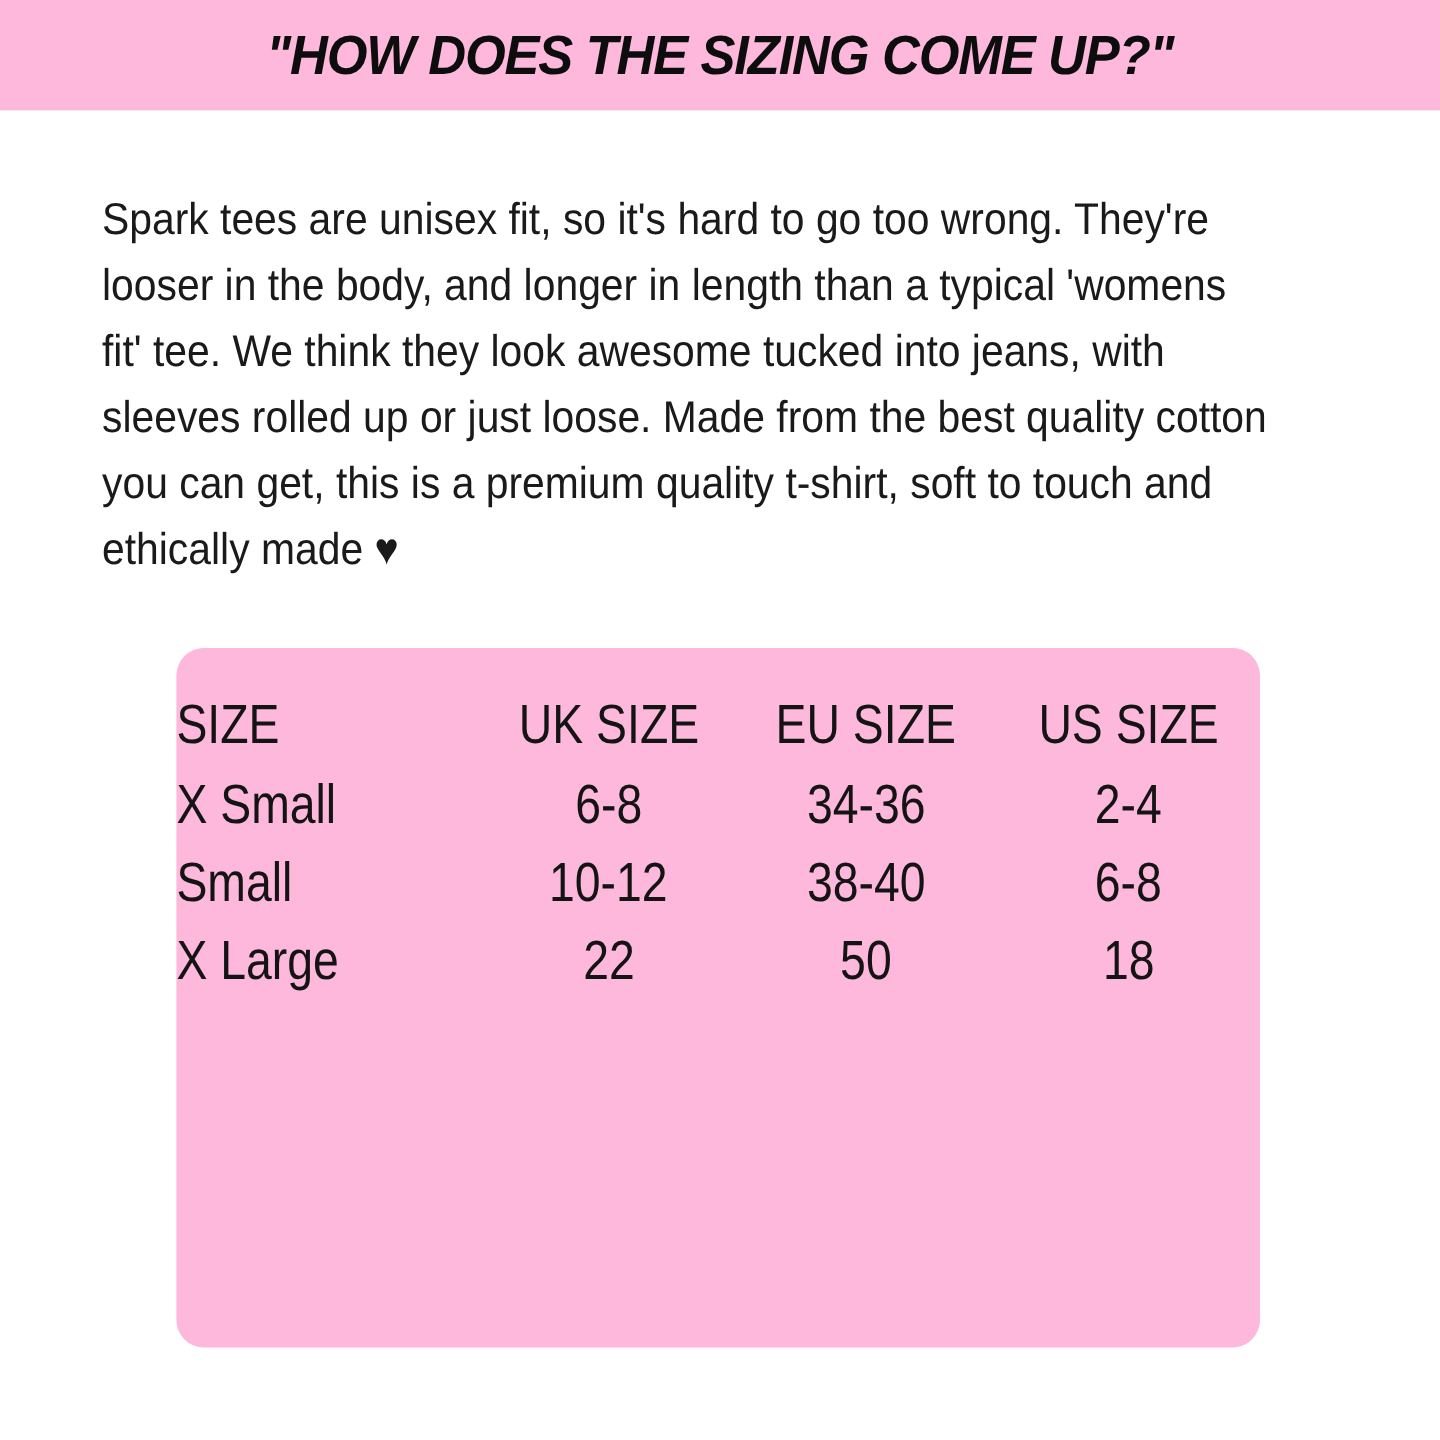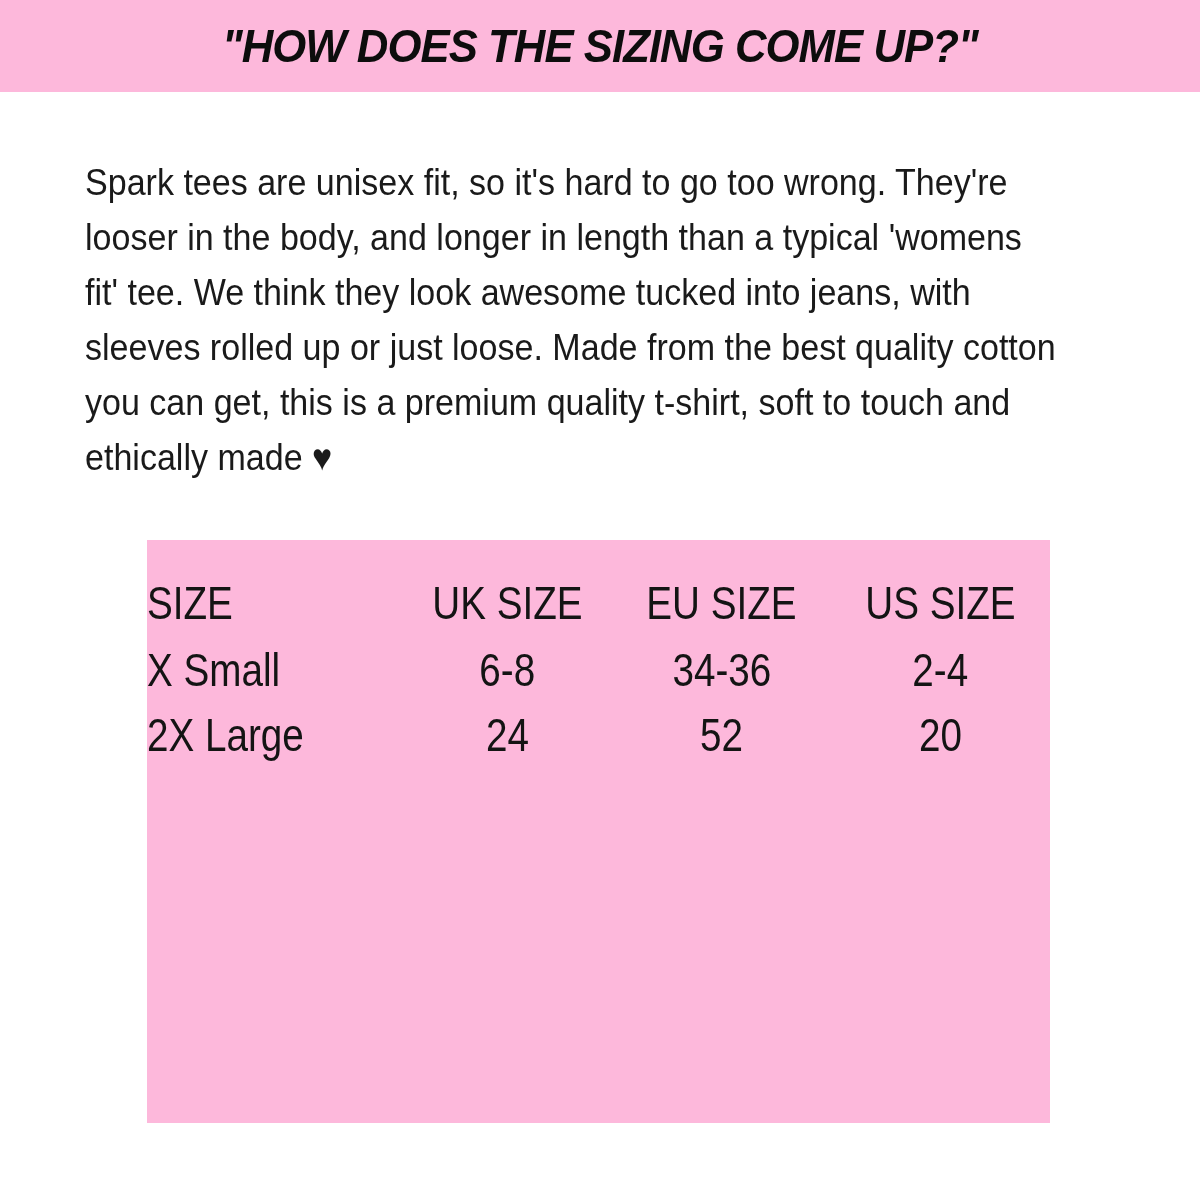"SIZE" .size-panel { border-radius: none -> 23px }
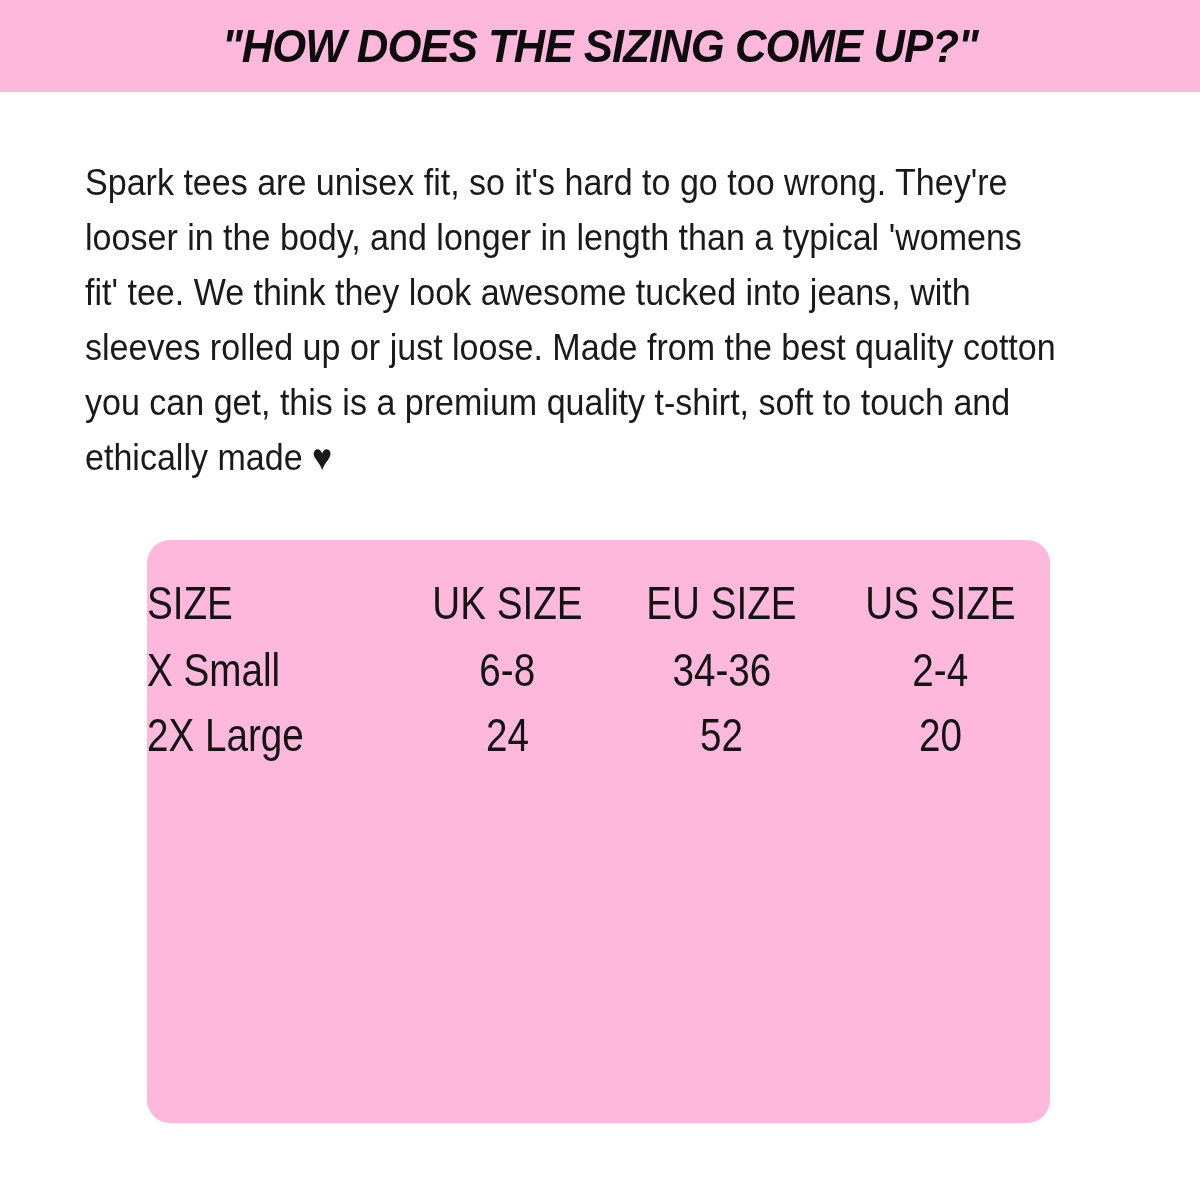"Small" tr { html: none -> <tr> <td><span>Small</span></td> <td><span>10-12</span></td> <td><span>38-40</span></td> <td><span>6-8</span></td> </tr> }
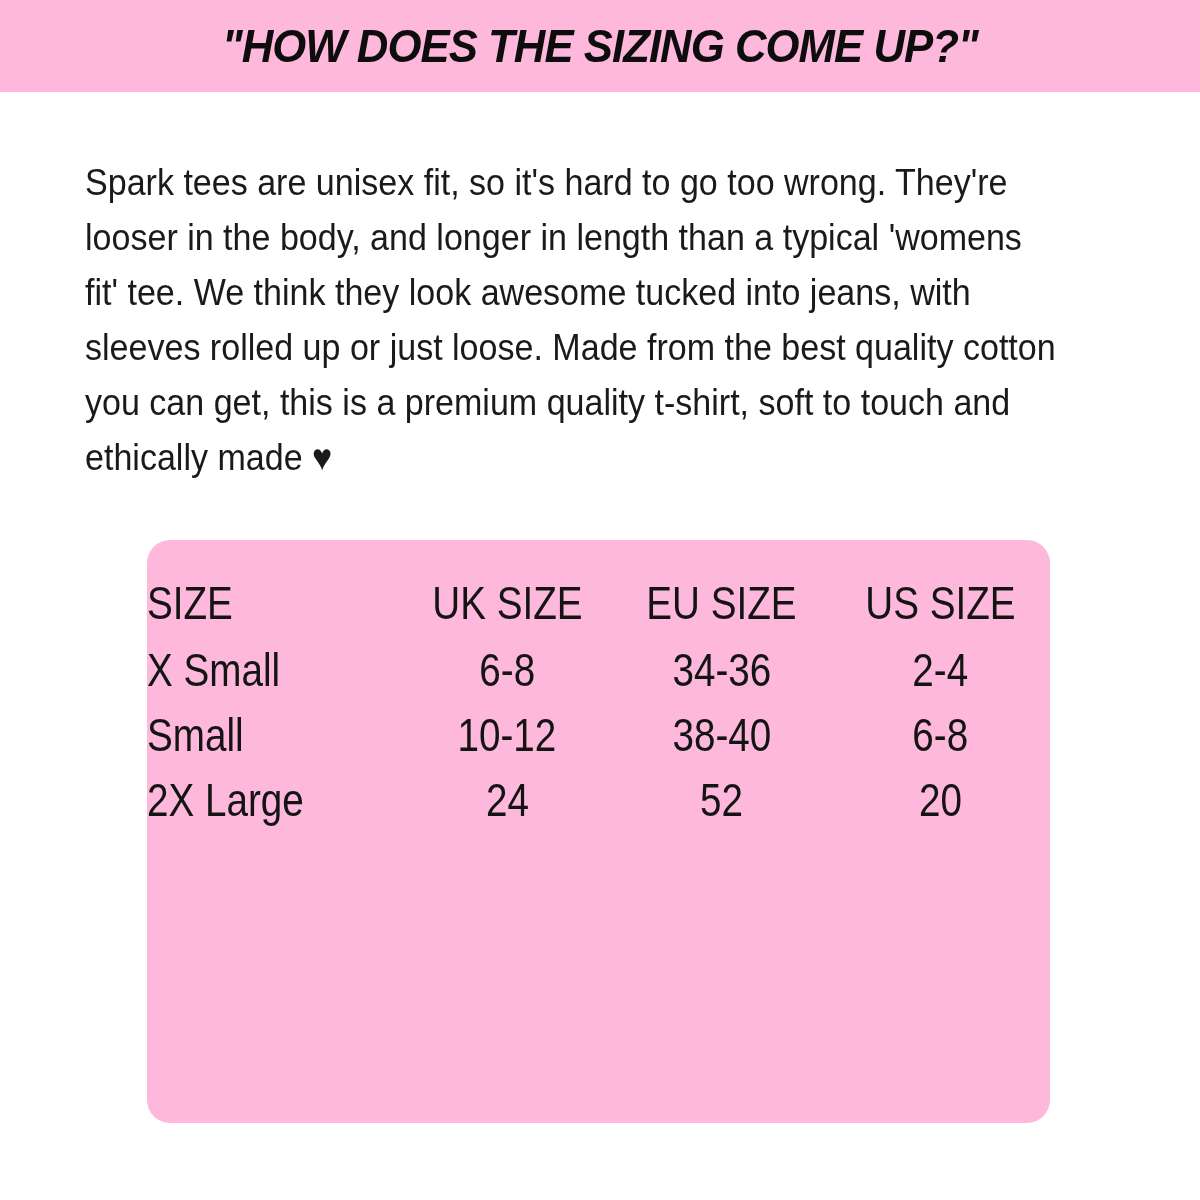"X Large" tr { html: none -> <tr> <td><span>X Large</span></td> <td><span>22</span></td> <td><span>50</span></td> <td><span>18</span></td> </tr> }
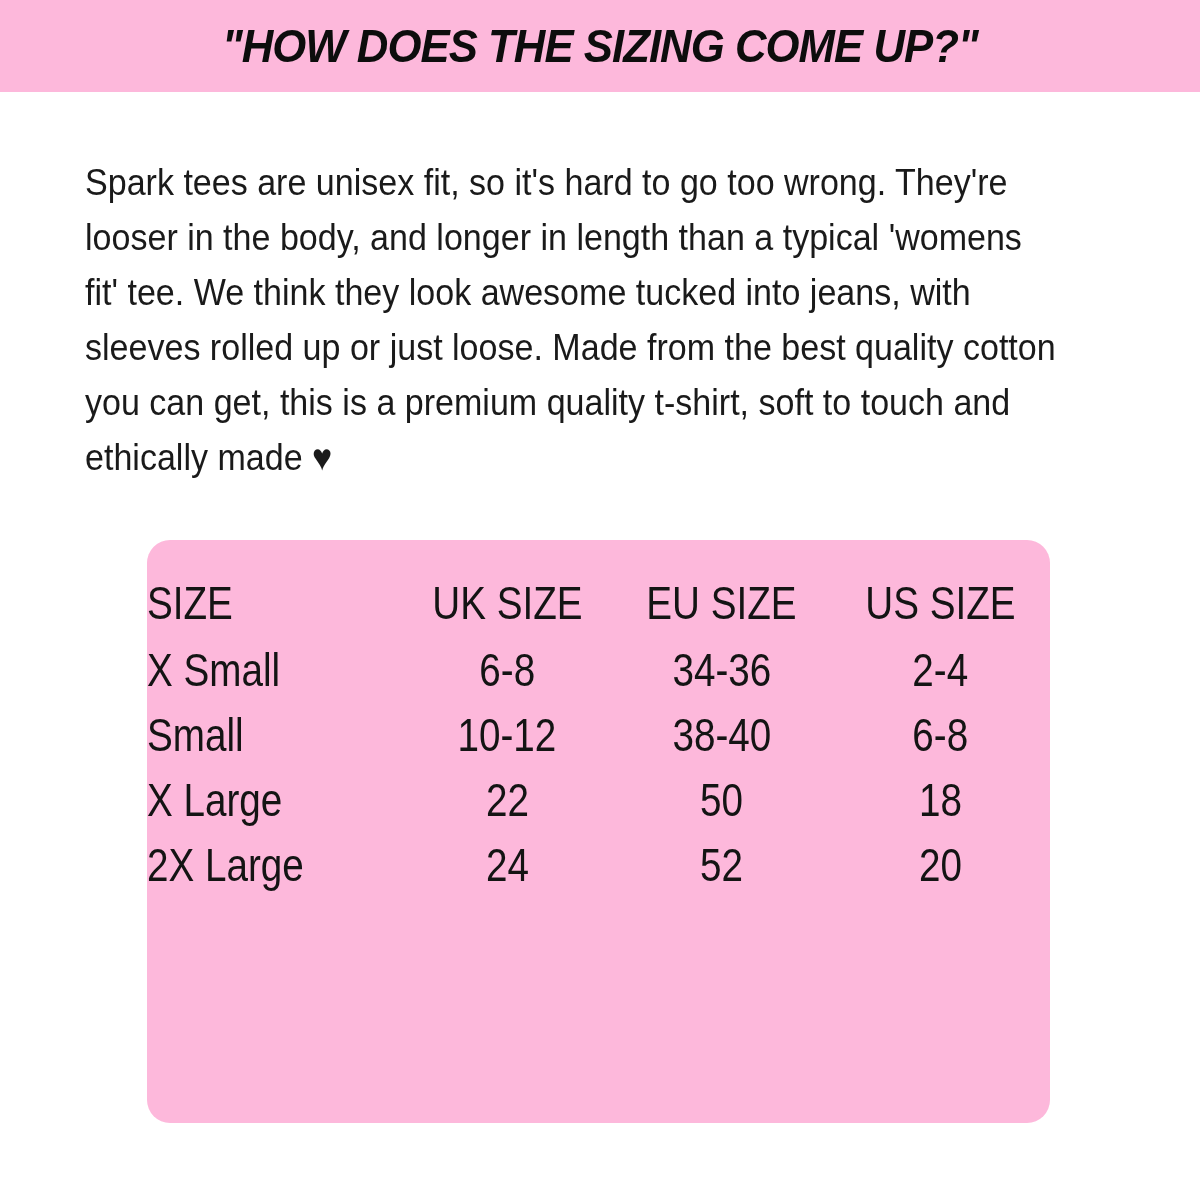"2X Large" tr { html: <tr> <td><span>2X Large</span></td> <td><span>24</span></td> <td><span>52</span></td> <td><span>20</span></td> </tr> -> none }
